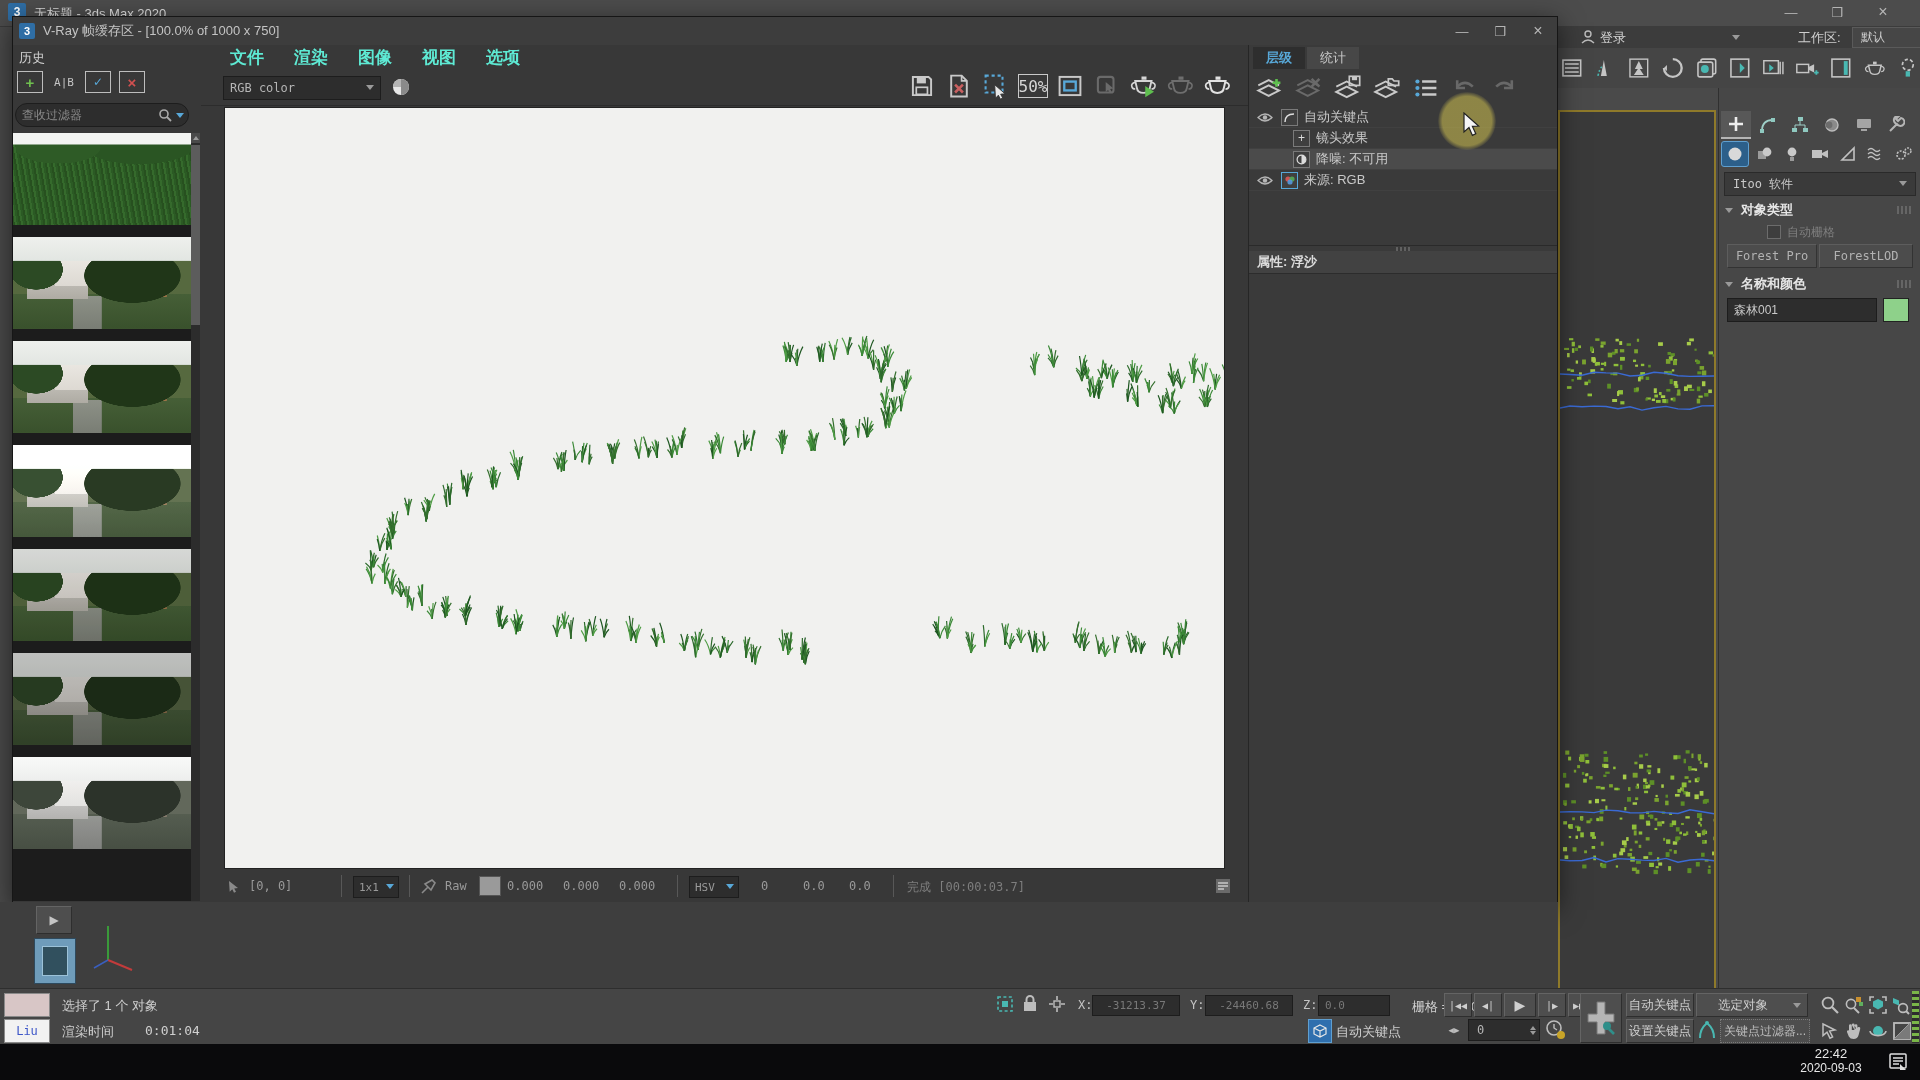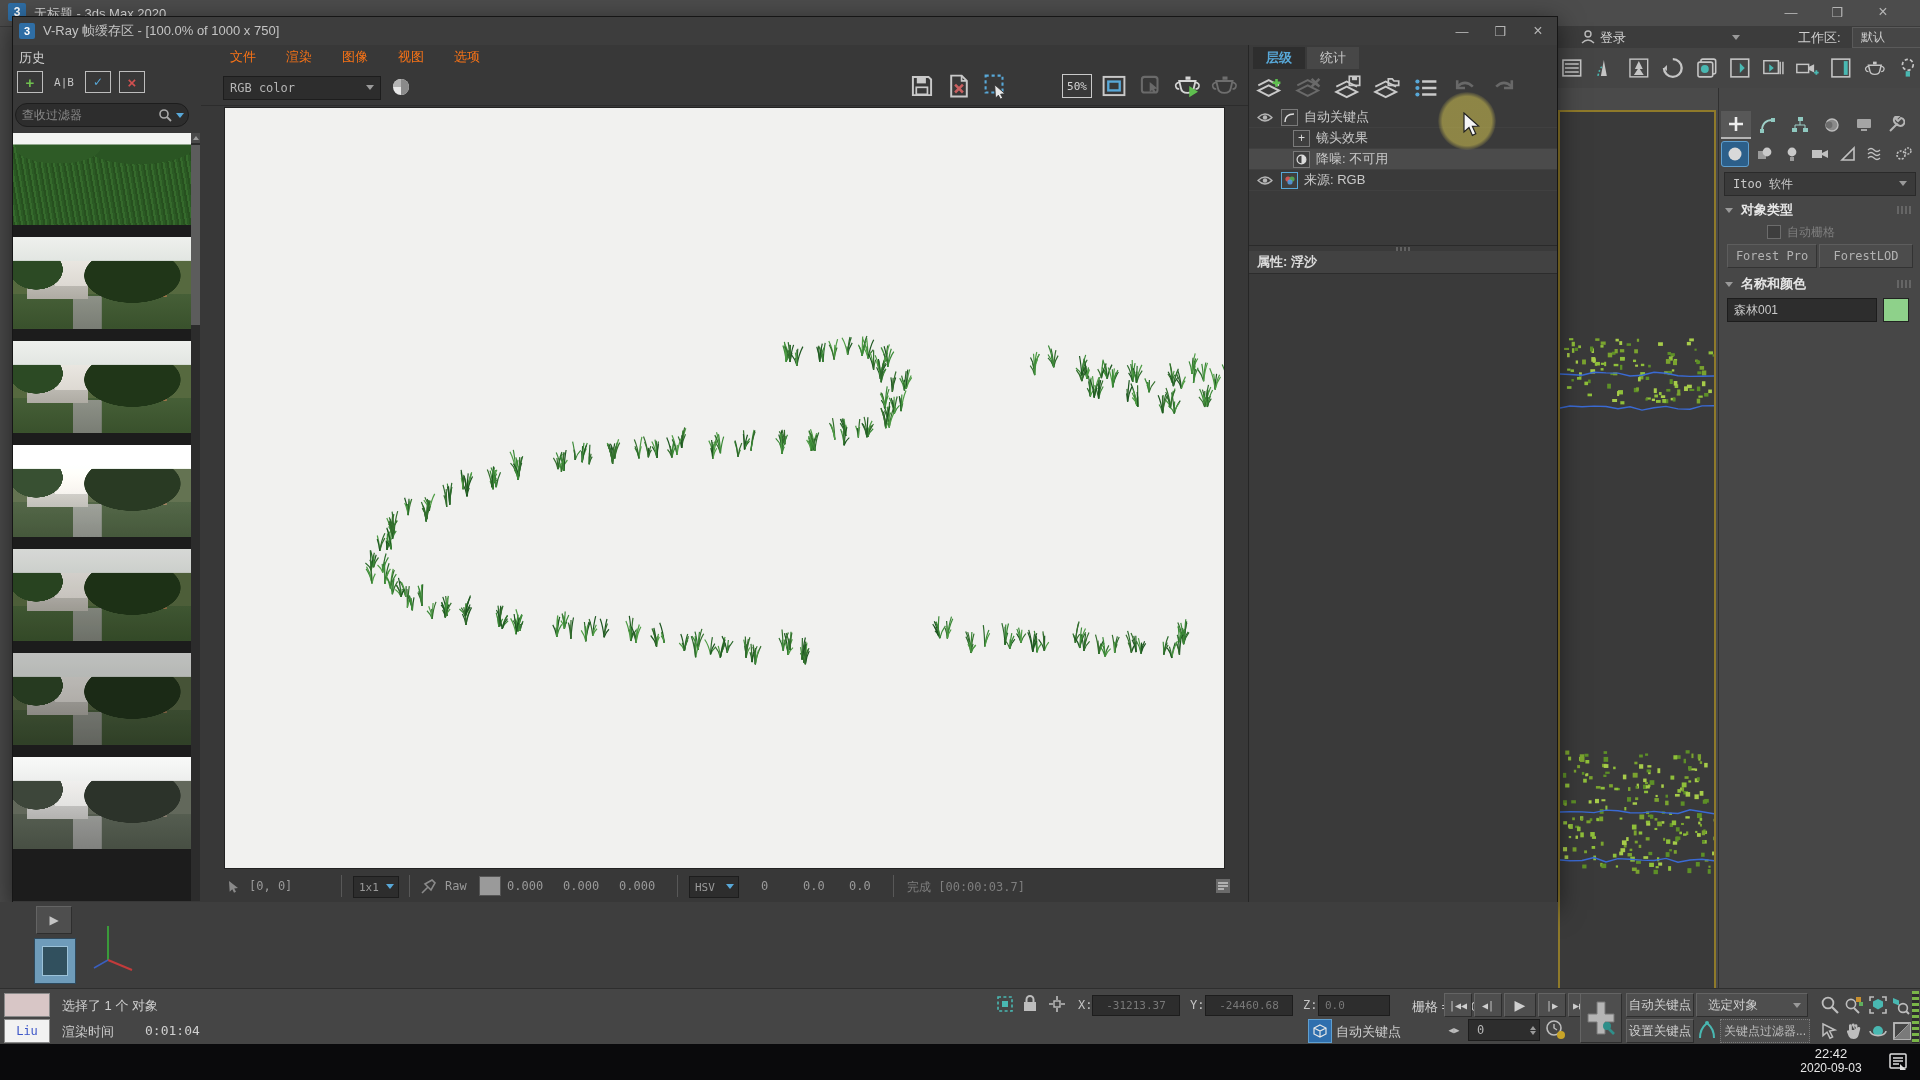"文件" .menu-item { color: #f97316 -> #5eead4; font-size: 13px -> 17px; font-weight: none -> bold }
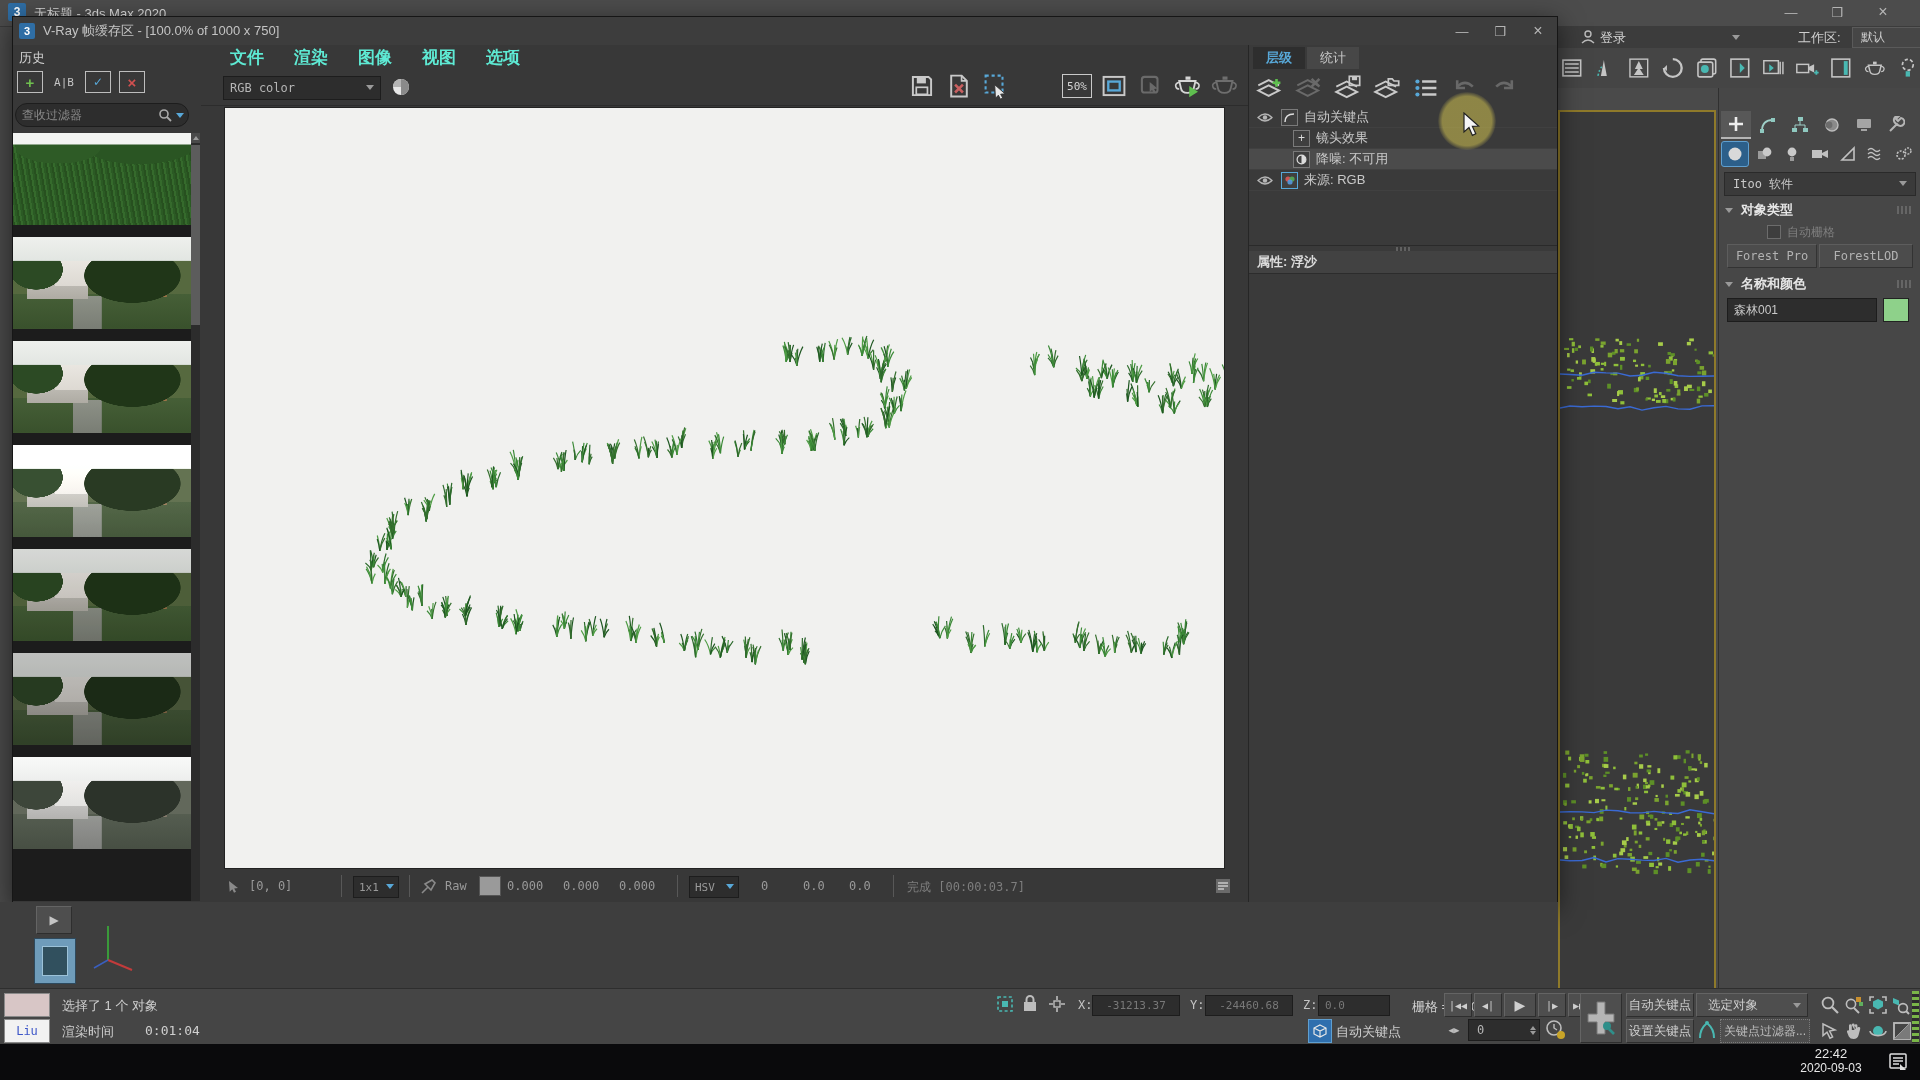"50%" div.tbtn { font-size: 11px -> 16px; margin-left: 44px -> none }
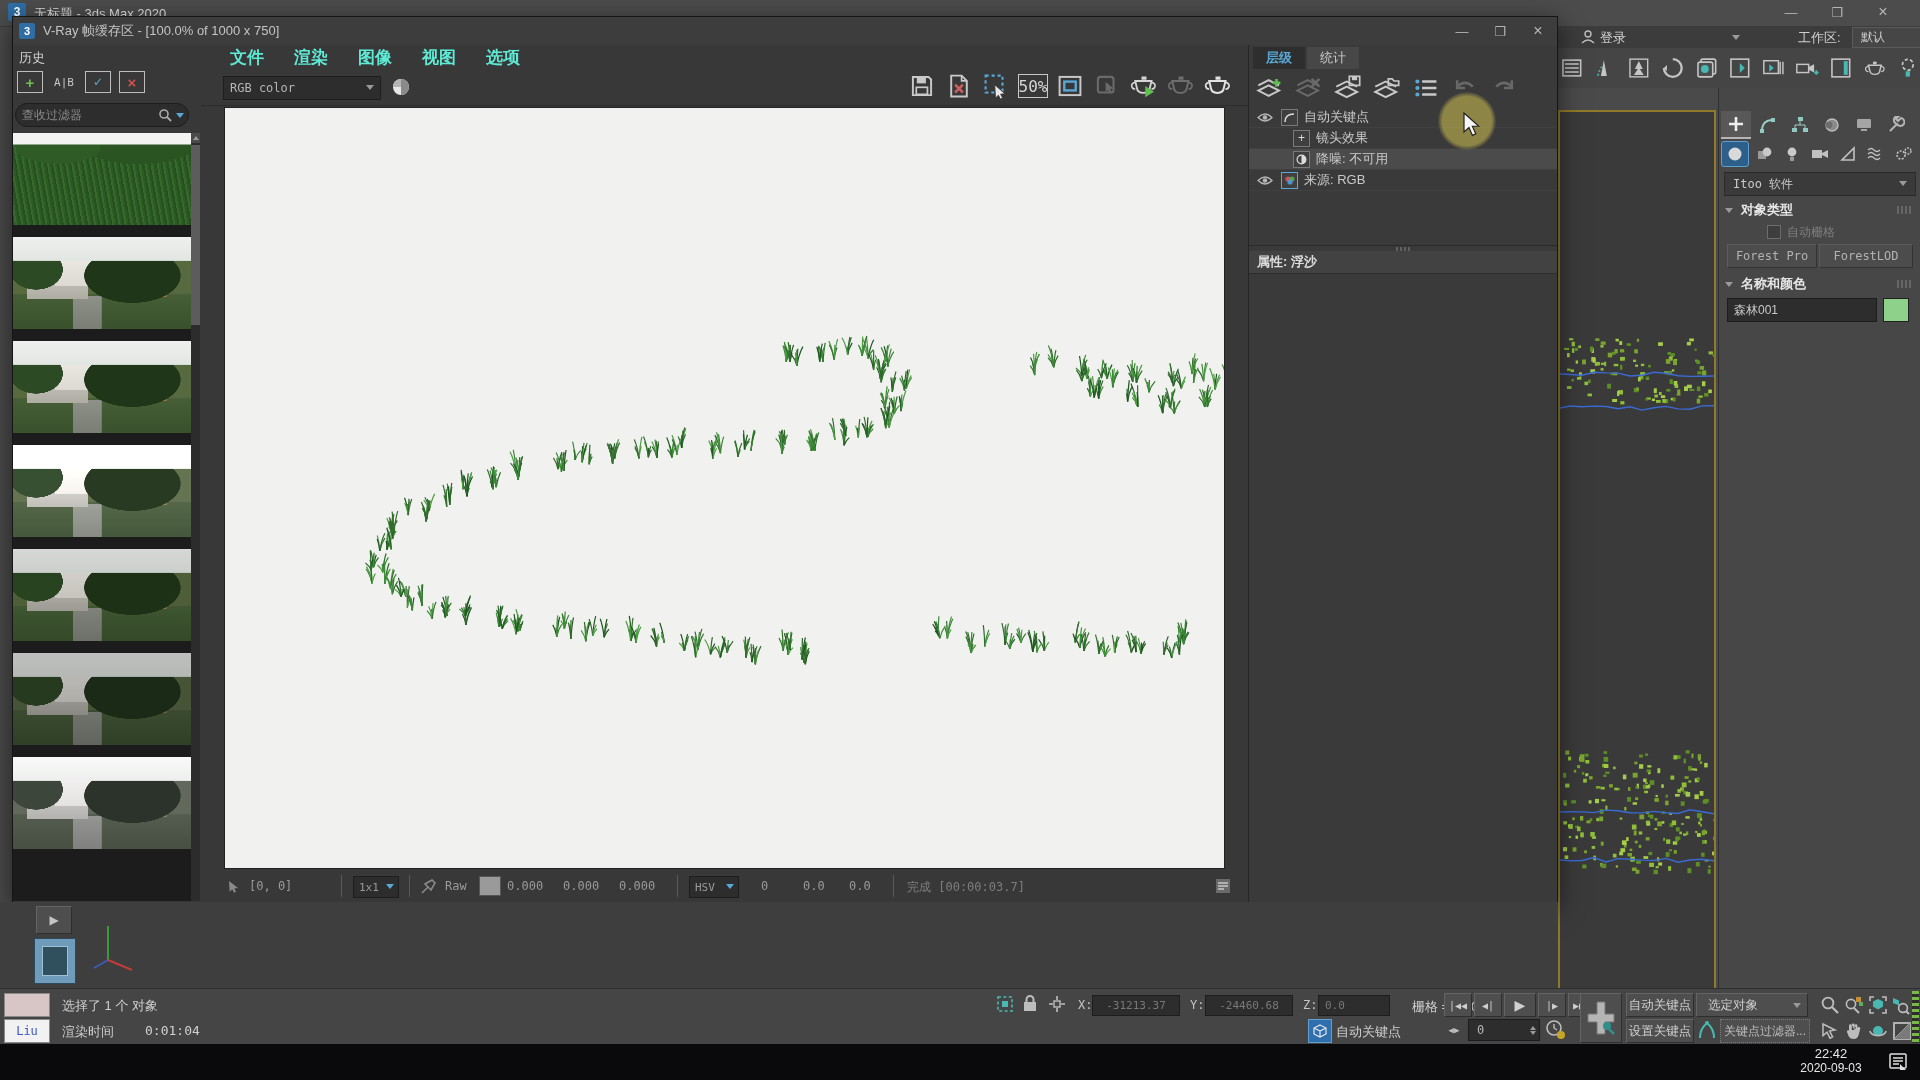"选定对象" span { margin-left: 11px -> 21px }
